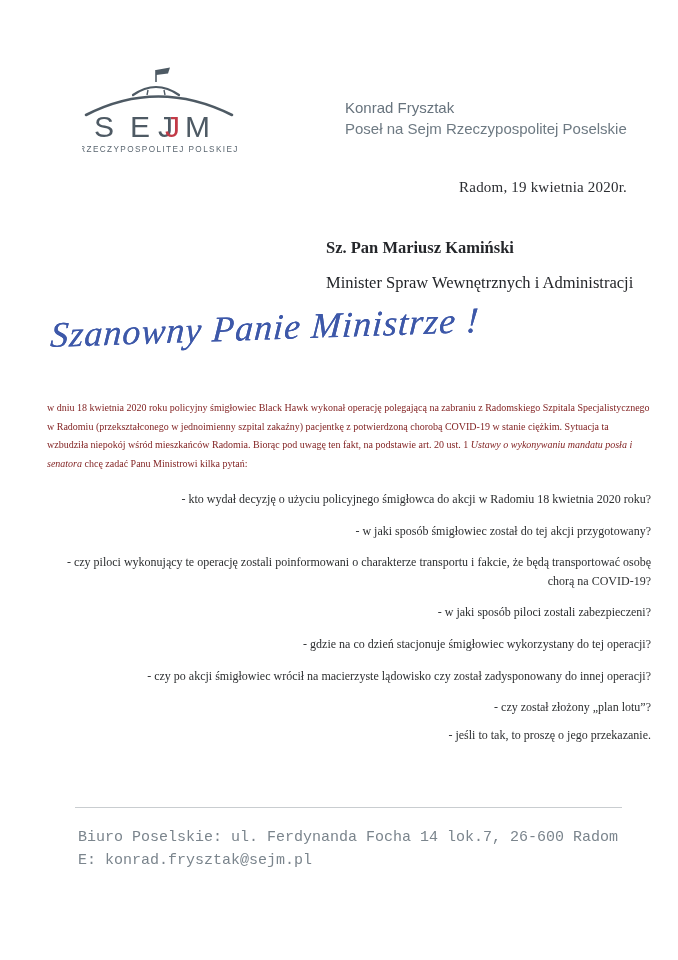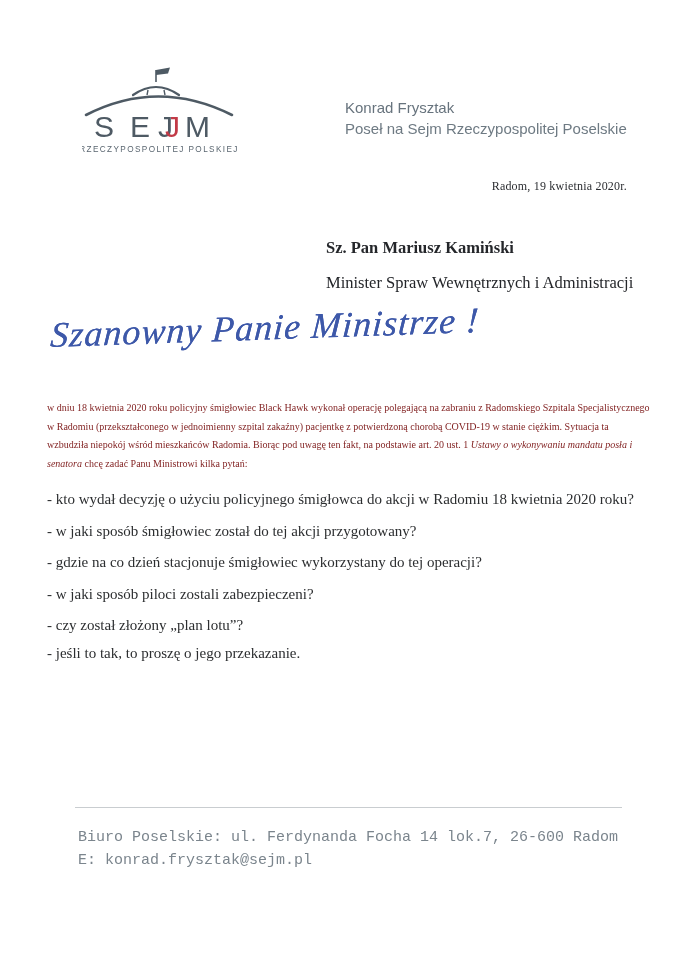"Radom, 19 kwietnia 2020r." .dateline { font-size: 12px -> 15px }
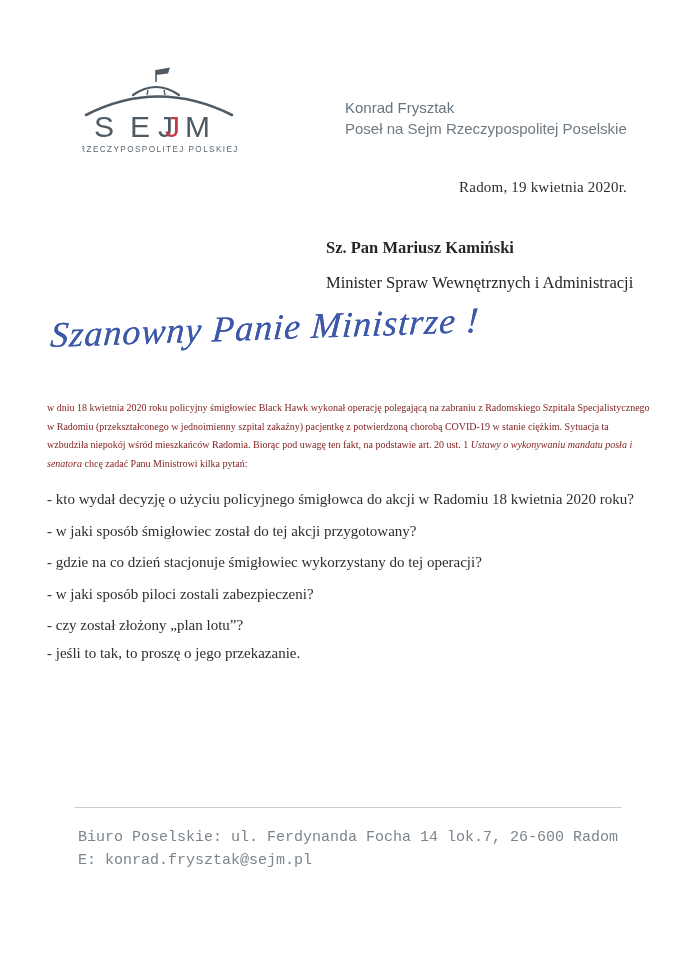"- kto wydał decyzję o" .questions { font-size: 15px -> 12px; text-align: none -> right }
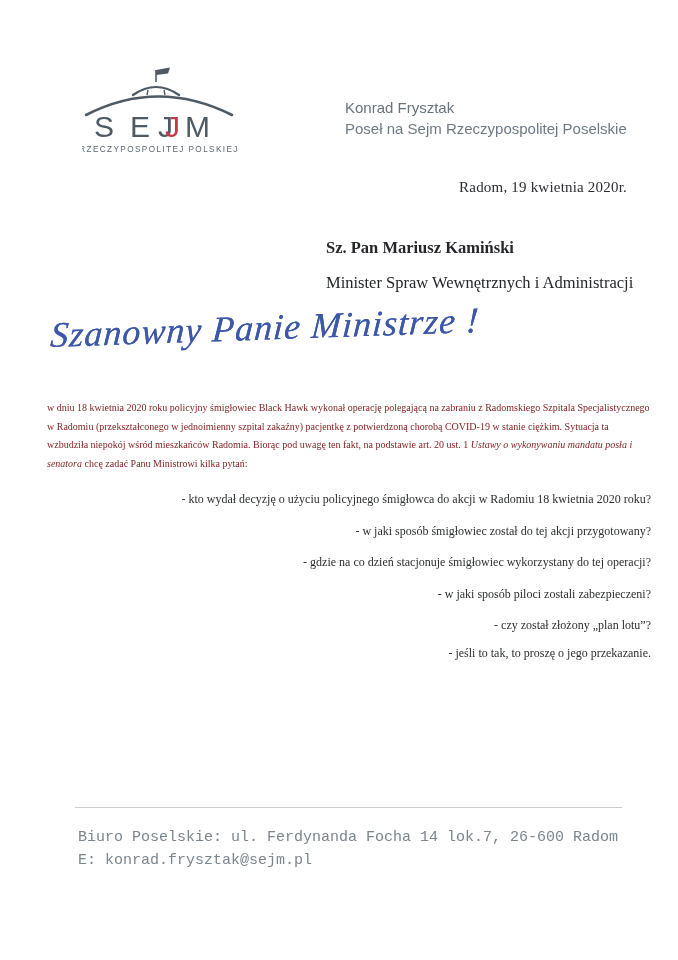"- czy piloci wykonujący te" p { html: none -> <p>- czy piloci wykonujący te operację zostali poinformowani o charakterze transportu i fakcie, że będą transportować osobę chorą na COVID-19?</p> }
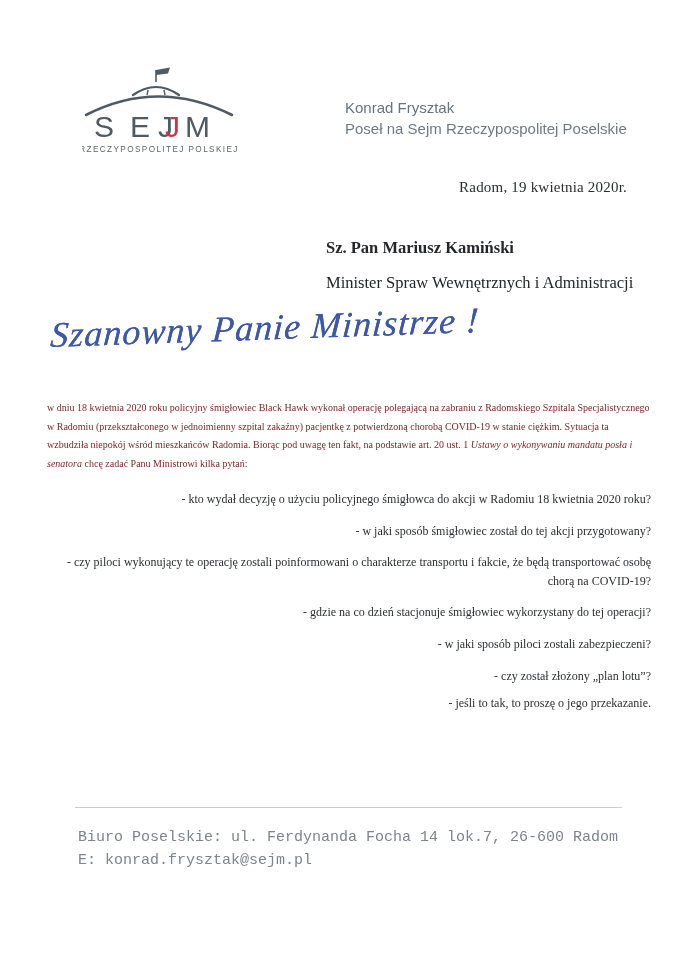"- gdzie na co dzień" p { order: before "- w jaki sposób piloci" -> after "- w jaki sposób piloci" }
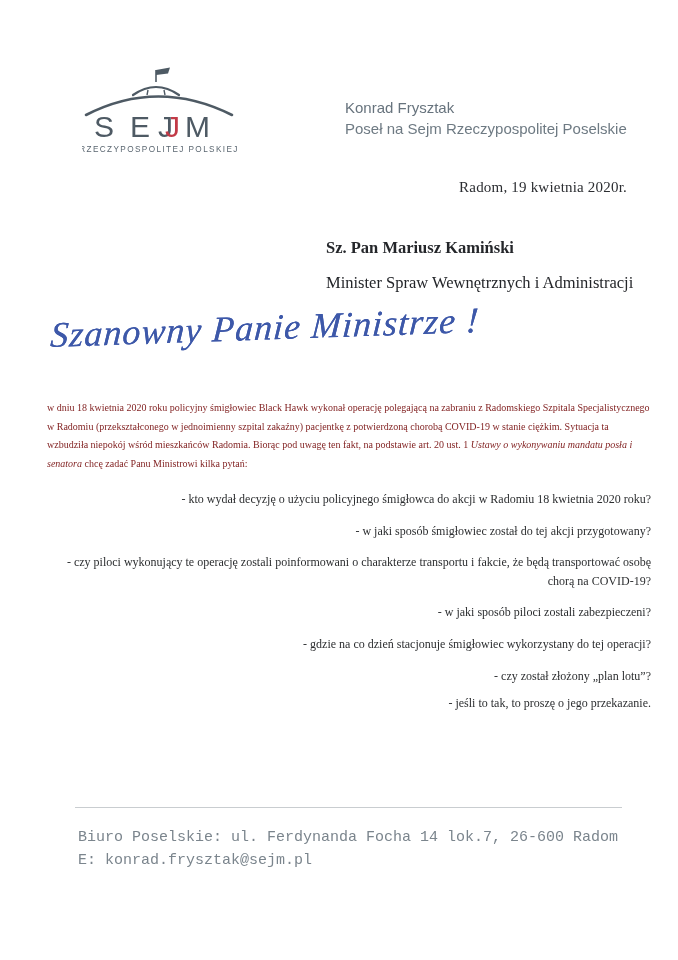"- czy po akcji śmigłowiec" p { html: none -> <p>- czy po akcji śmigłowiec wrócił na macierzyste lądowisko czy został zadysponowany do innej operacji?</p> }
